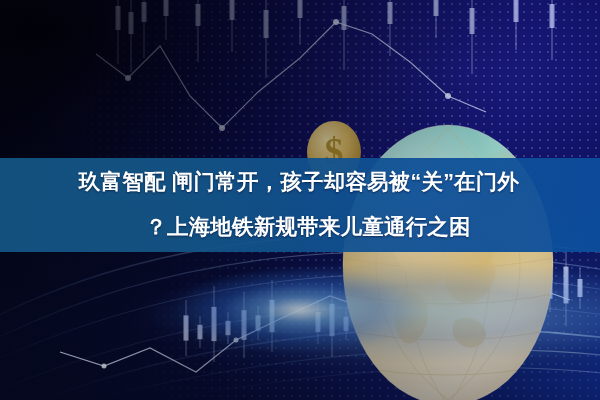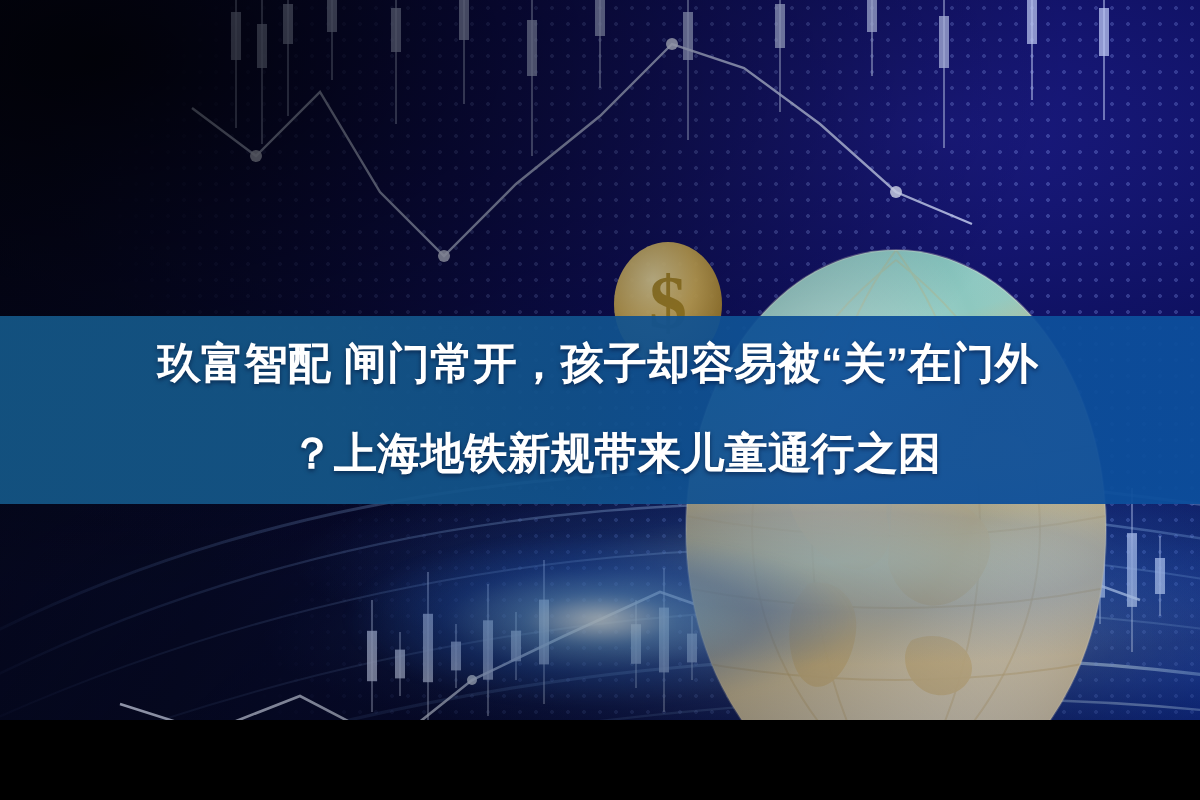"玖富智配 闸门常开，孩子却容易被“关”在门外" #stage { height: 360px -> 400px }
